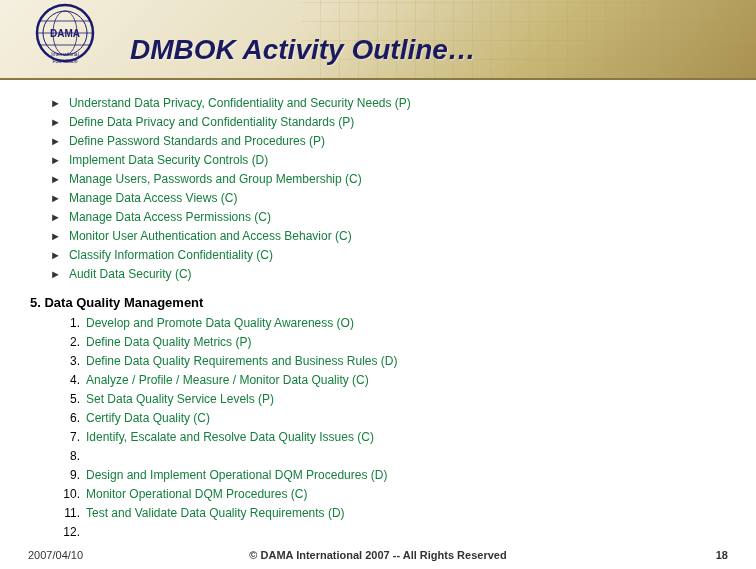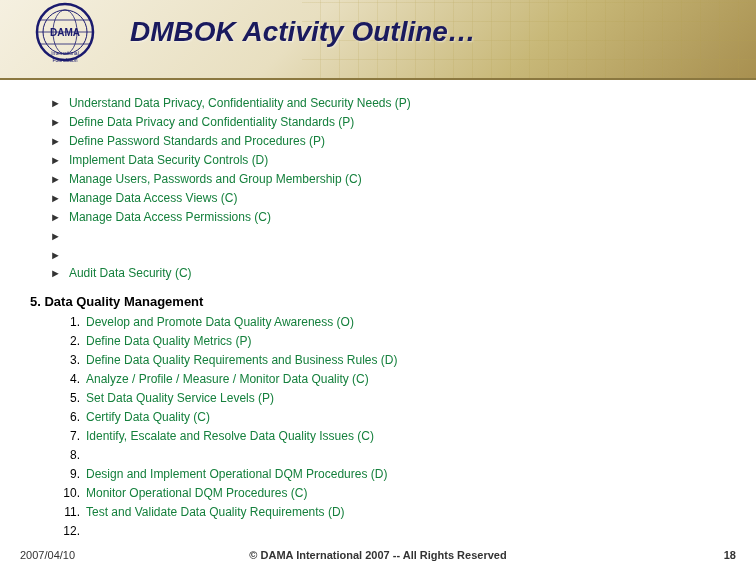"DAMA" .header { align-items: flex-start -> flex-end; padding: 0 20px -> 12px 20px }
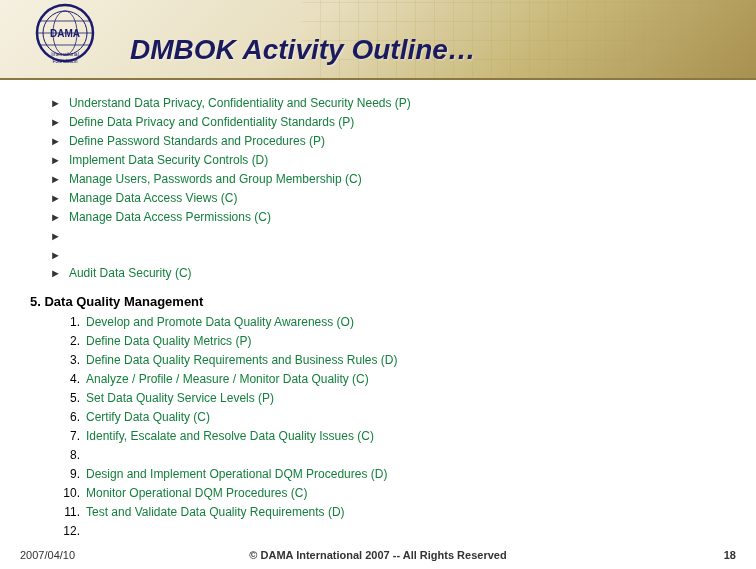"Monitor User Authentication and Access" span.item-text { html: none -> <span>Monitor User Authentication and Access Behavior (C)</span> }
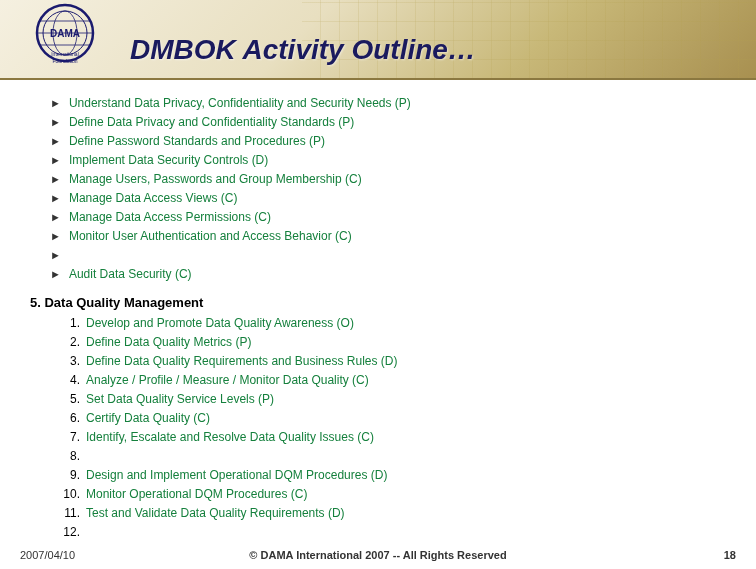"Classify Information Confidentiality (C)" span.item-text { html: none -> <span>Classify Information Confidentiality (C)</span> }
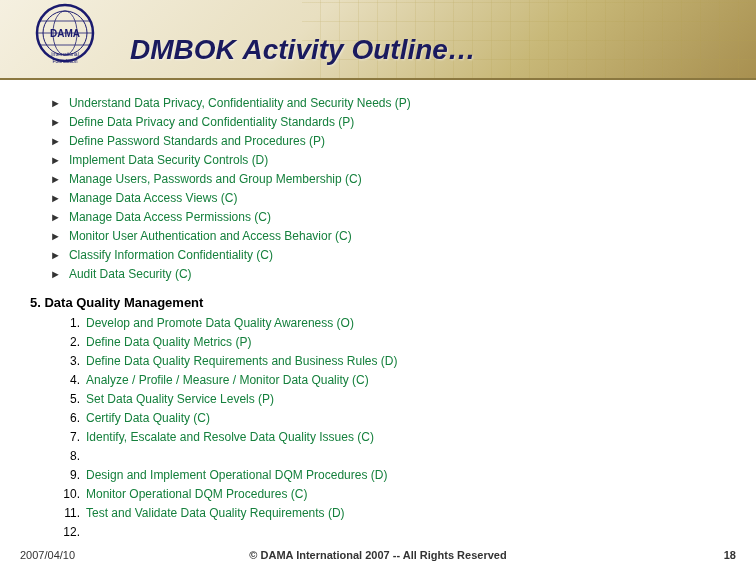"2007/04/10" .footer { padding: 0 20px -> 0 28px }
